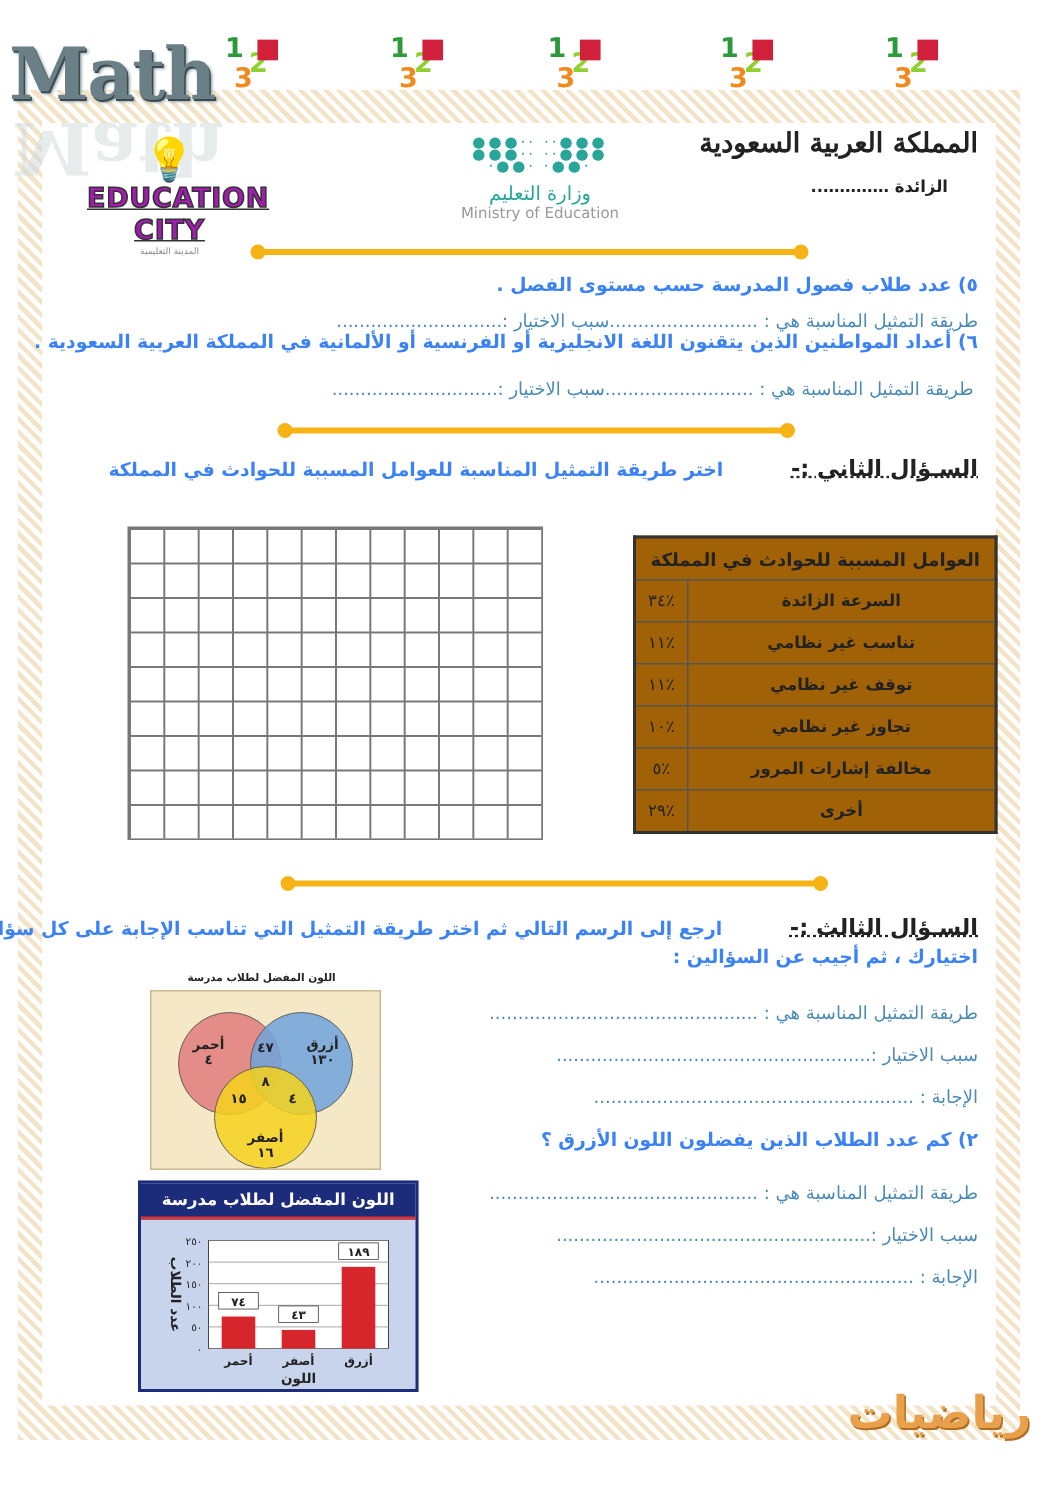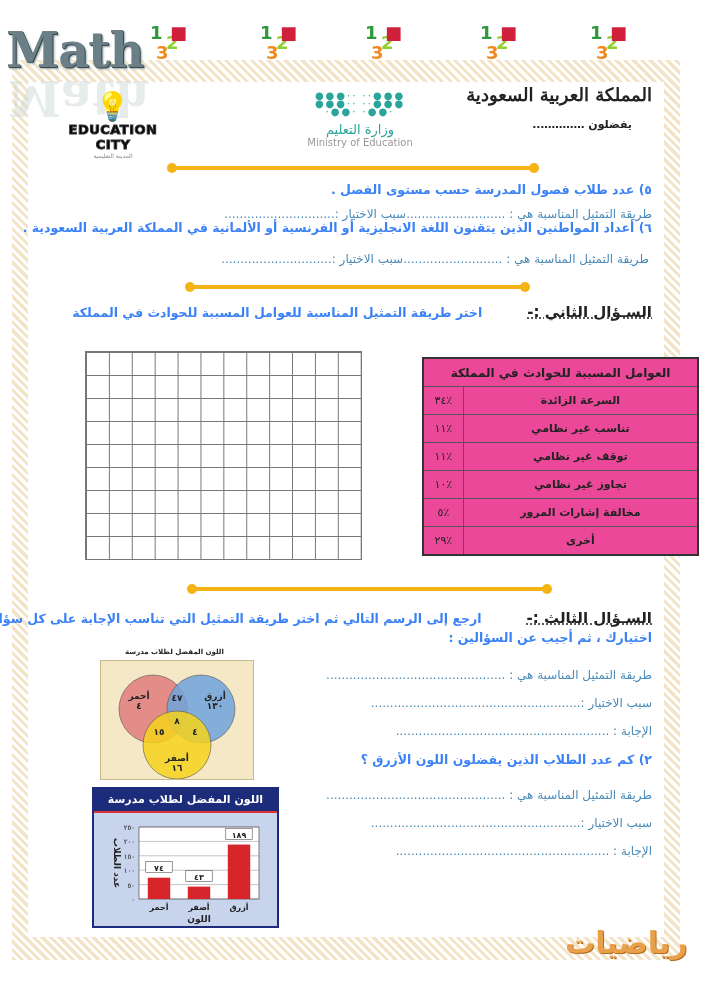"EDUCATION CITY" .edu .name { color: #000000 -> #a21caf; font-size: 13px -> 18px; text-decoration: none -> underline }
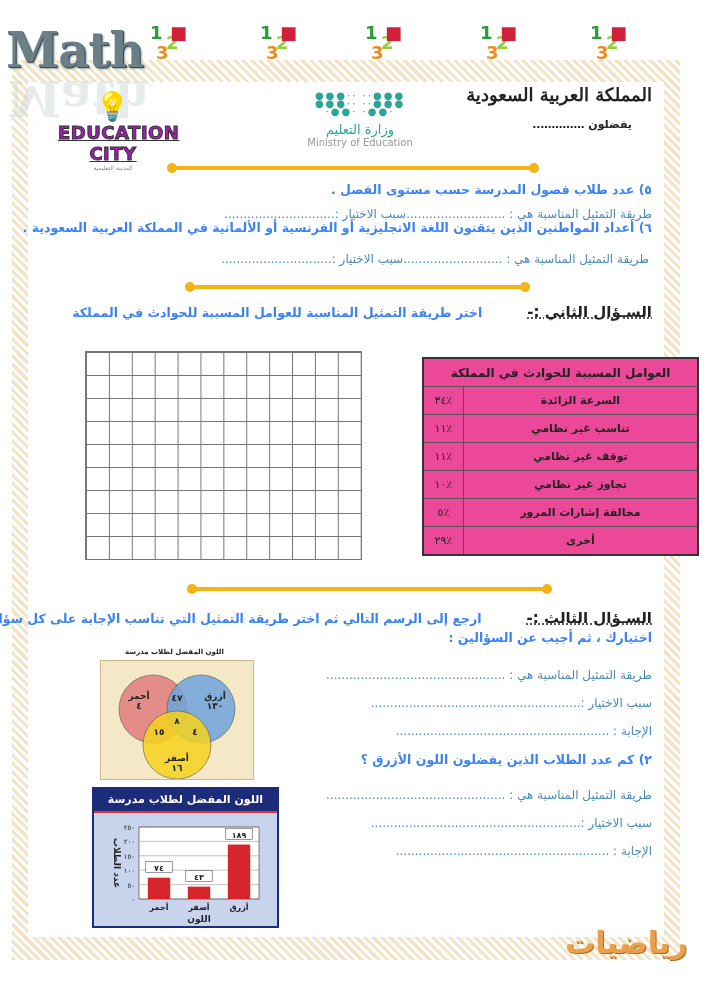"يفضلون ………….." div.mid-level { text: يفضلون -> الزائدة }
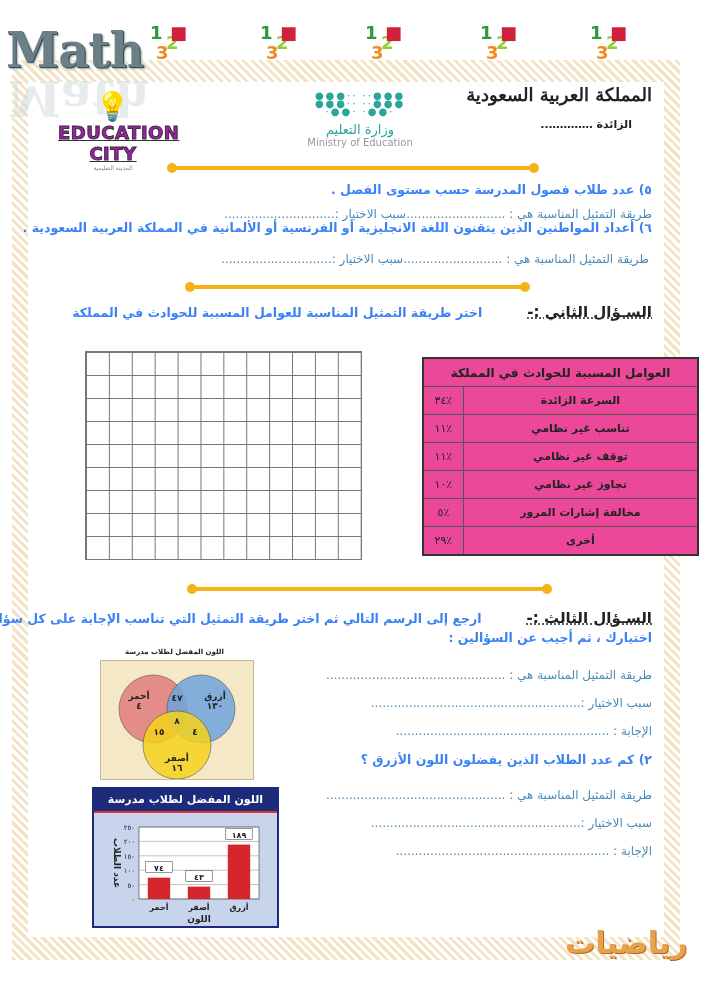"العوامل المسببة للحوادث في المملكة" table.acc { background: #ec4899 -> #a16207; width: 277px -> 243px }
